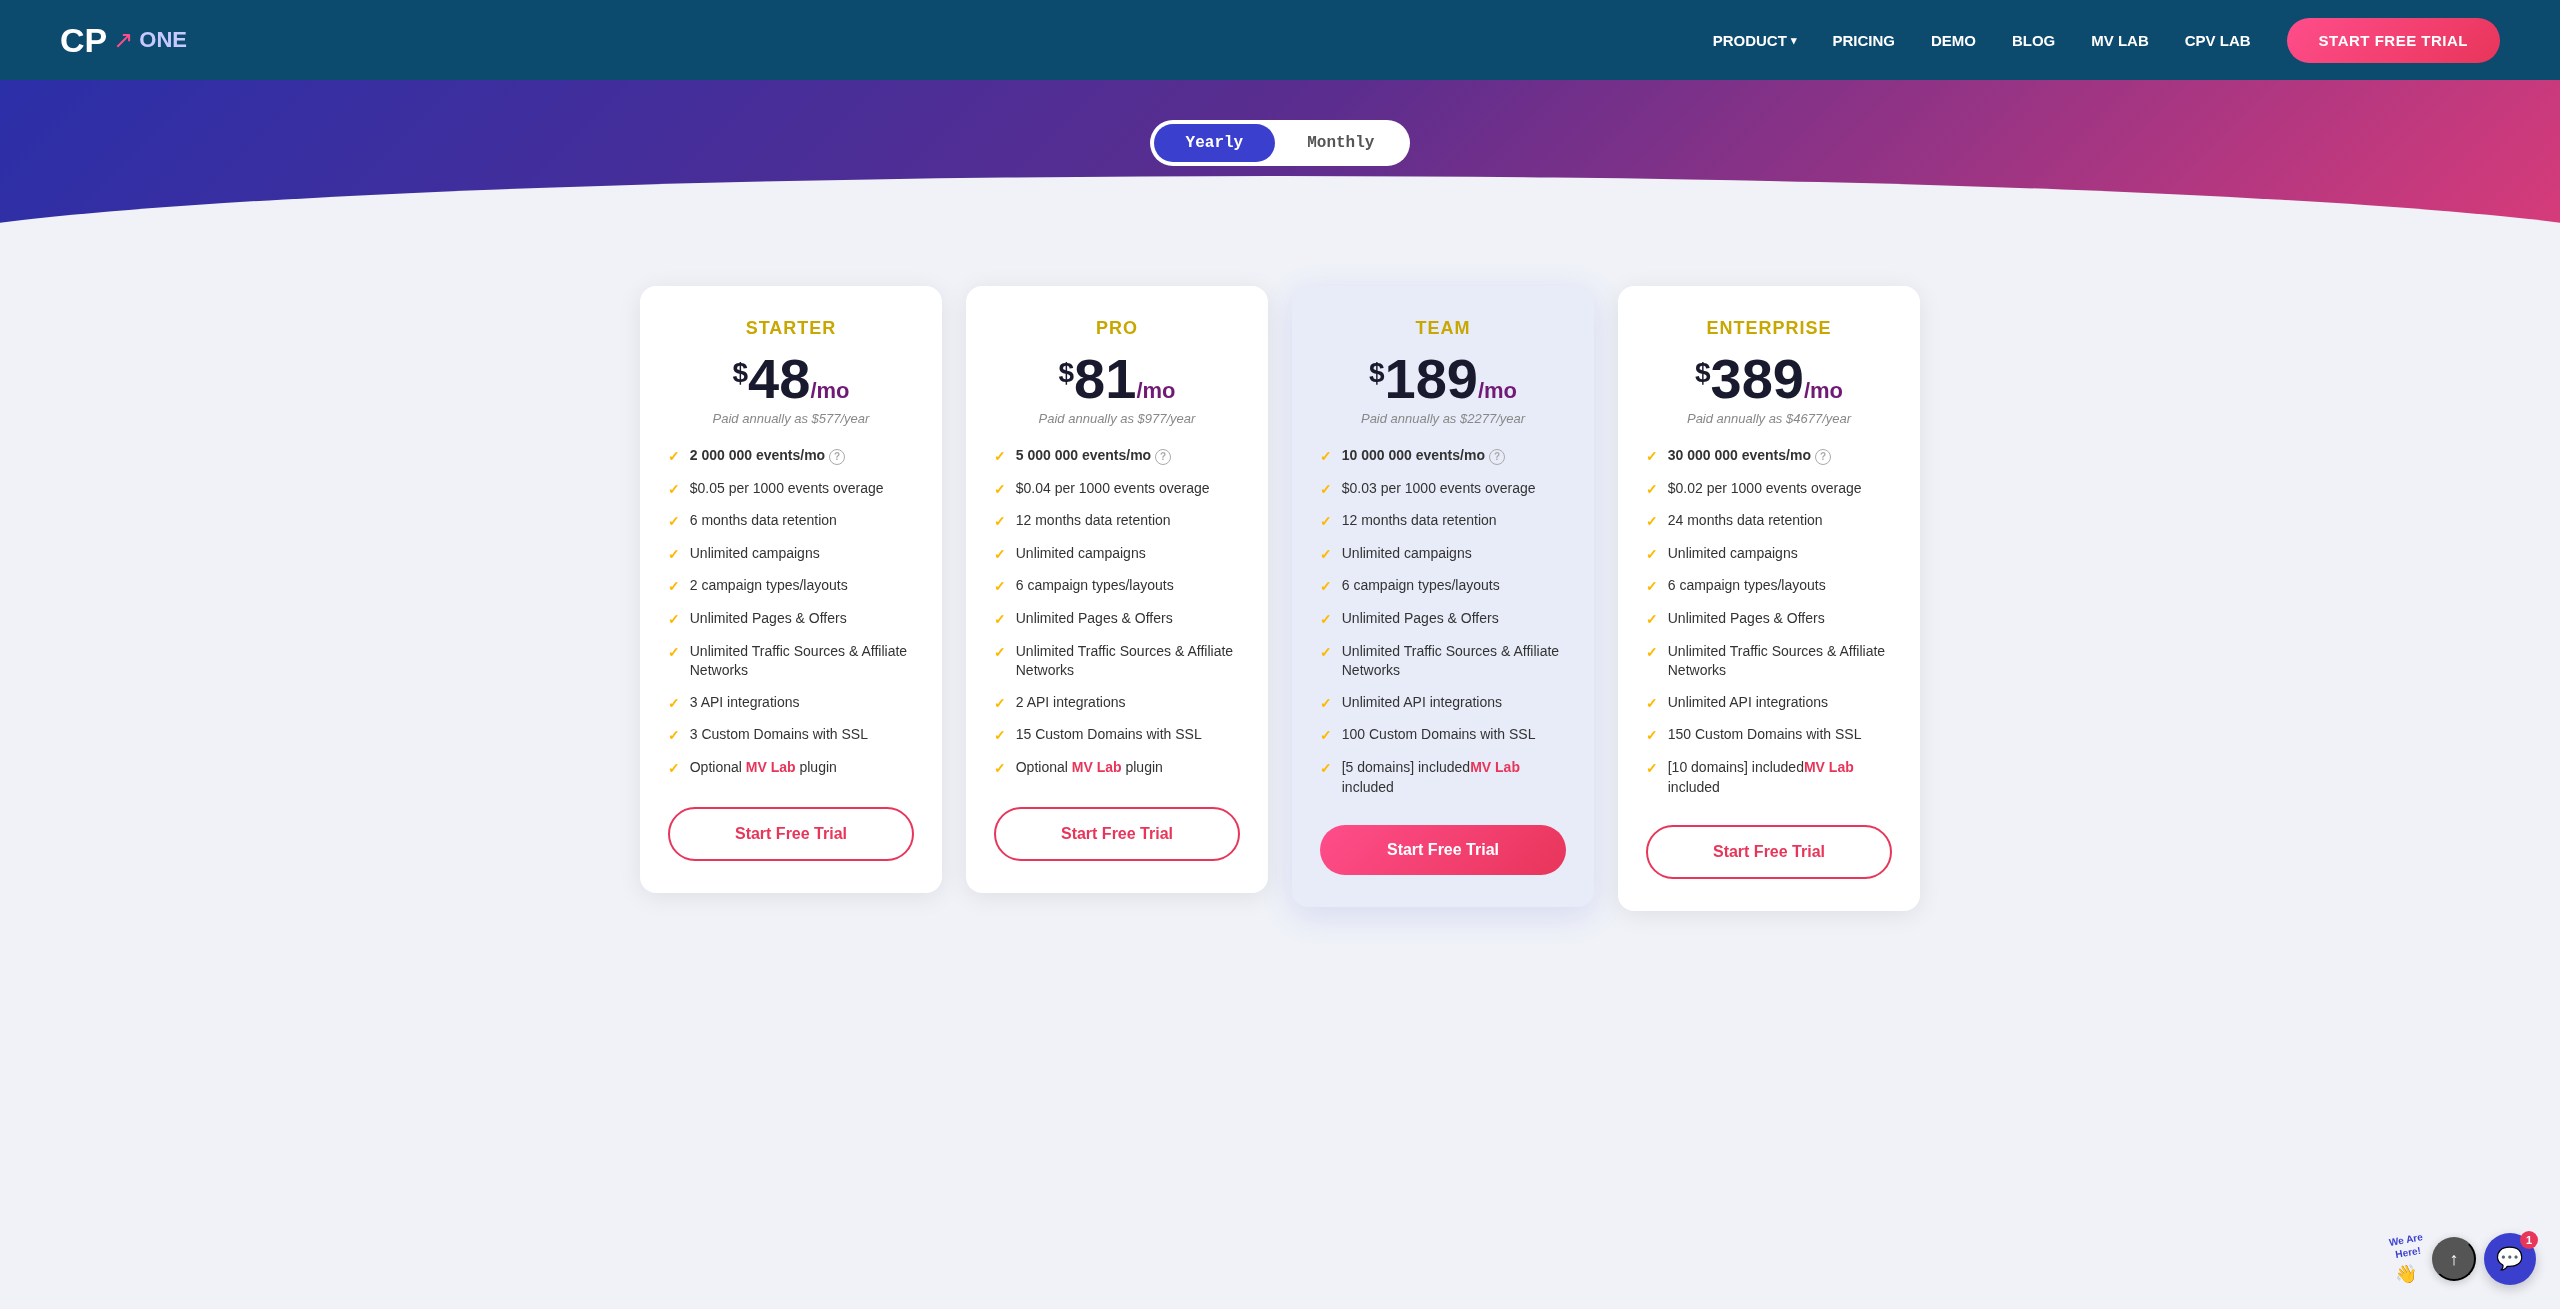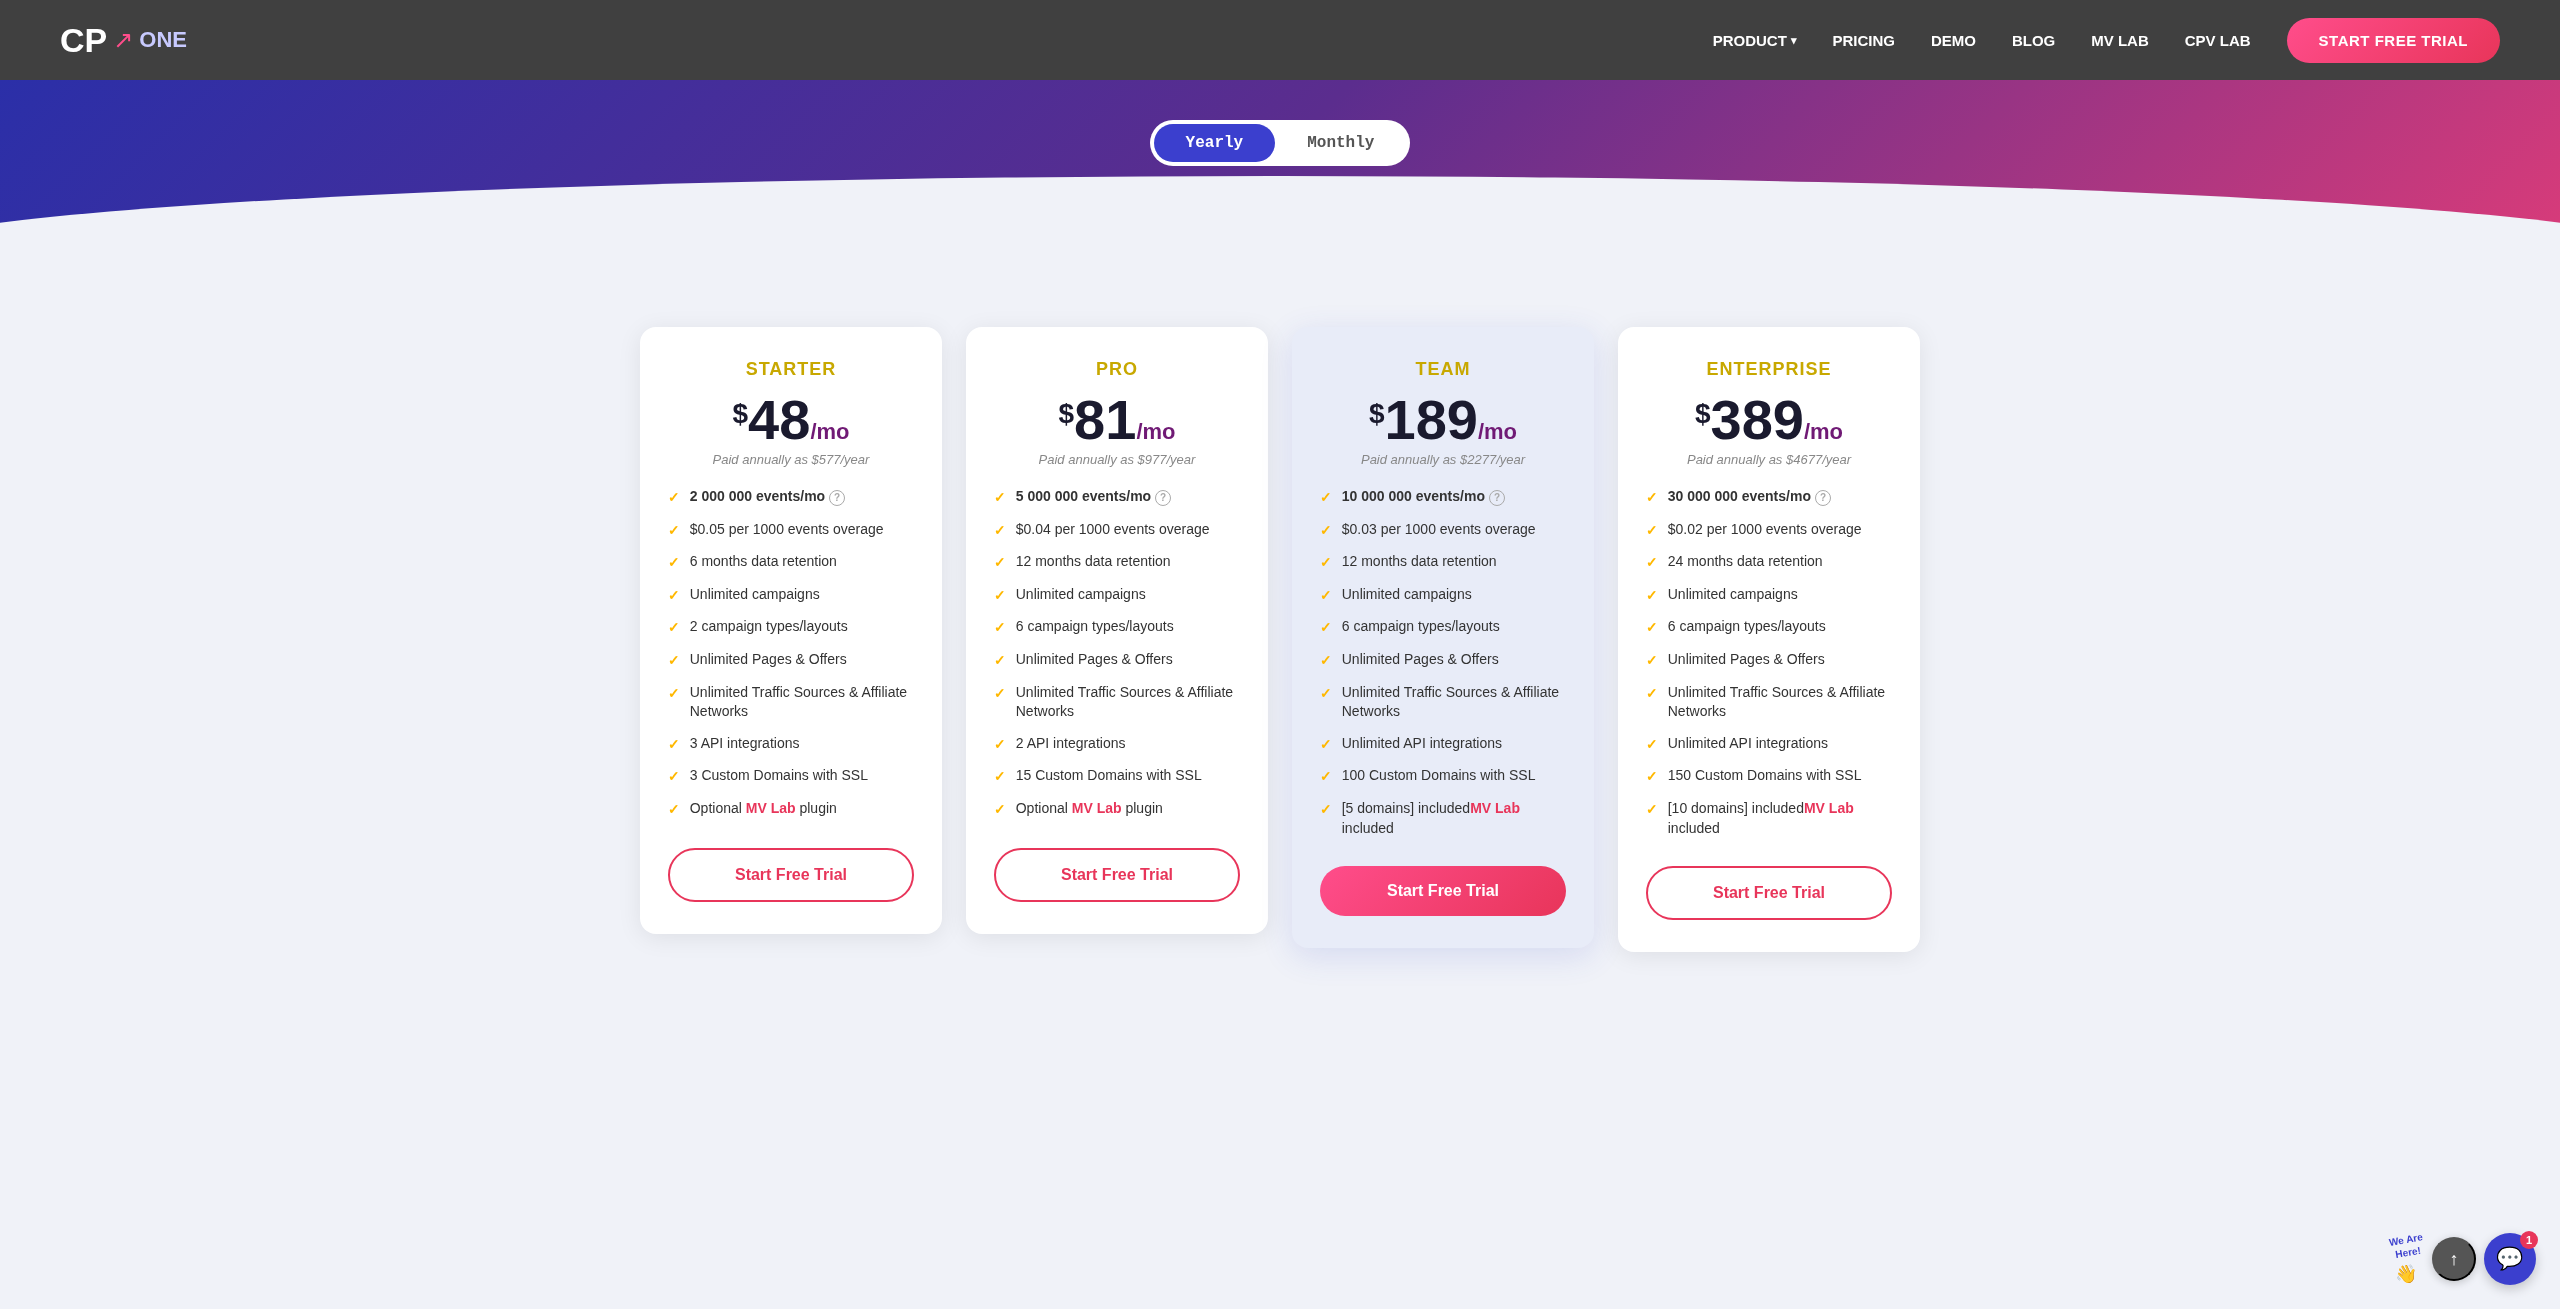"CP" .navbar { background: #404040 -> #0c4a6e }
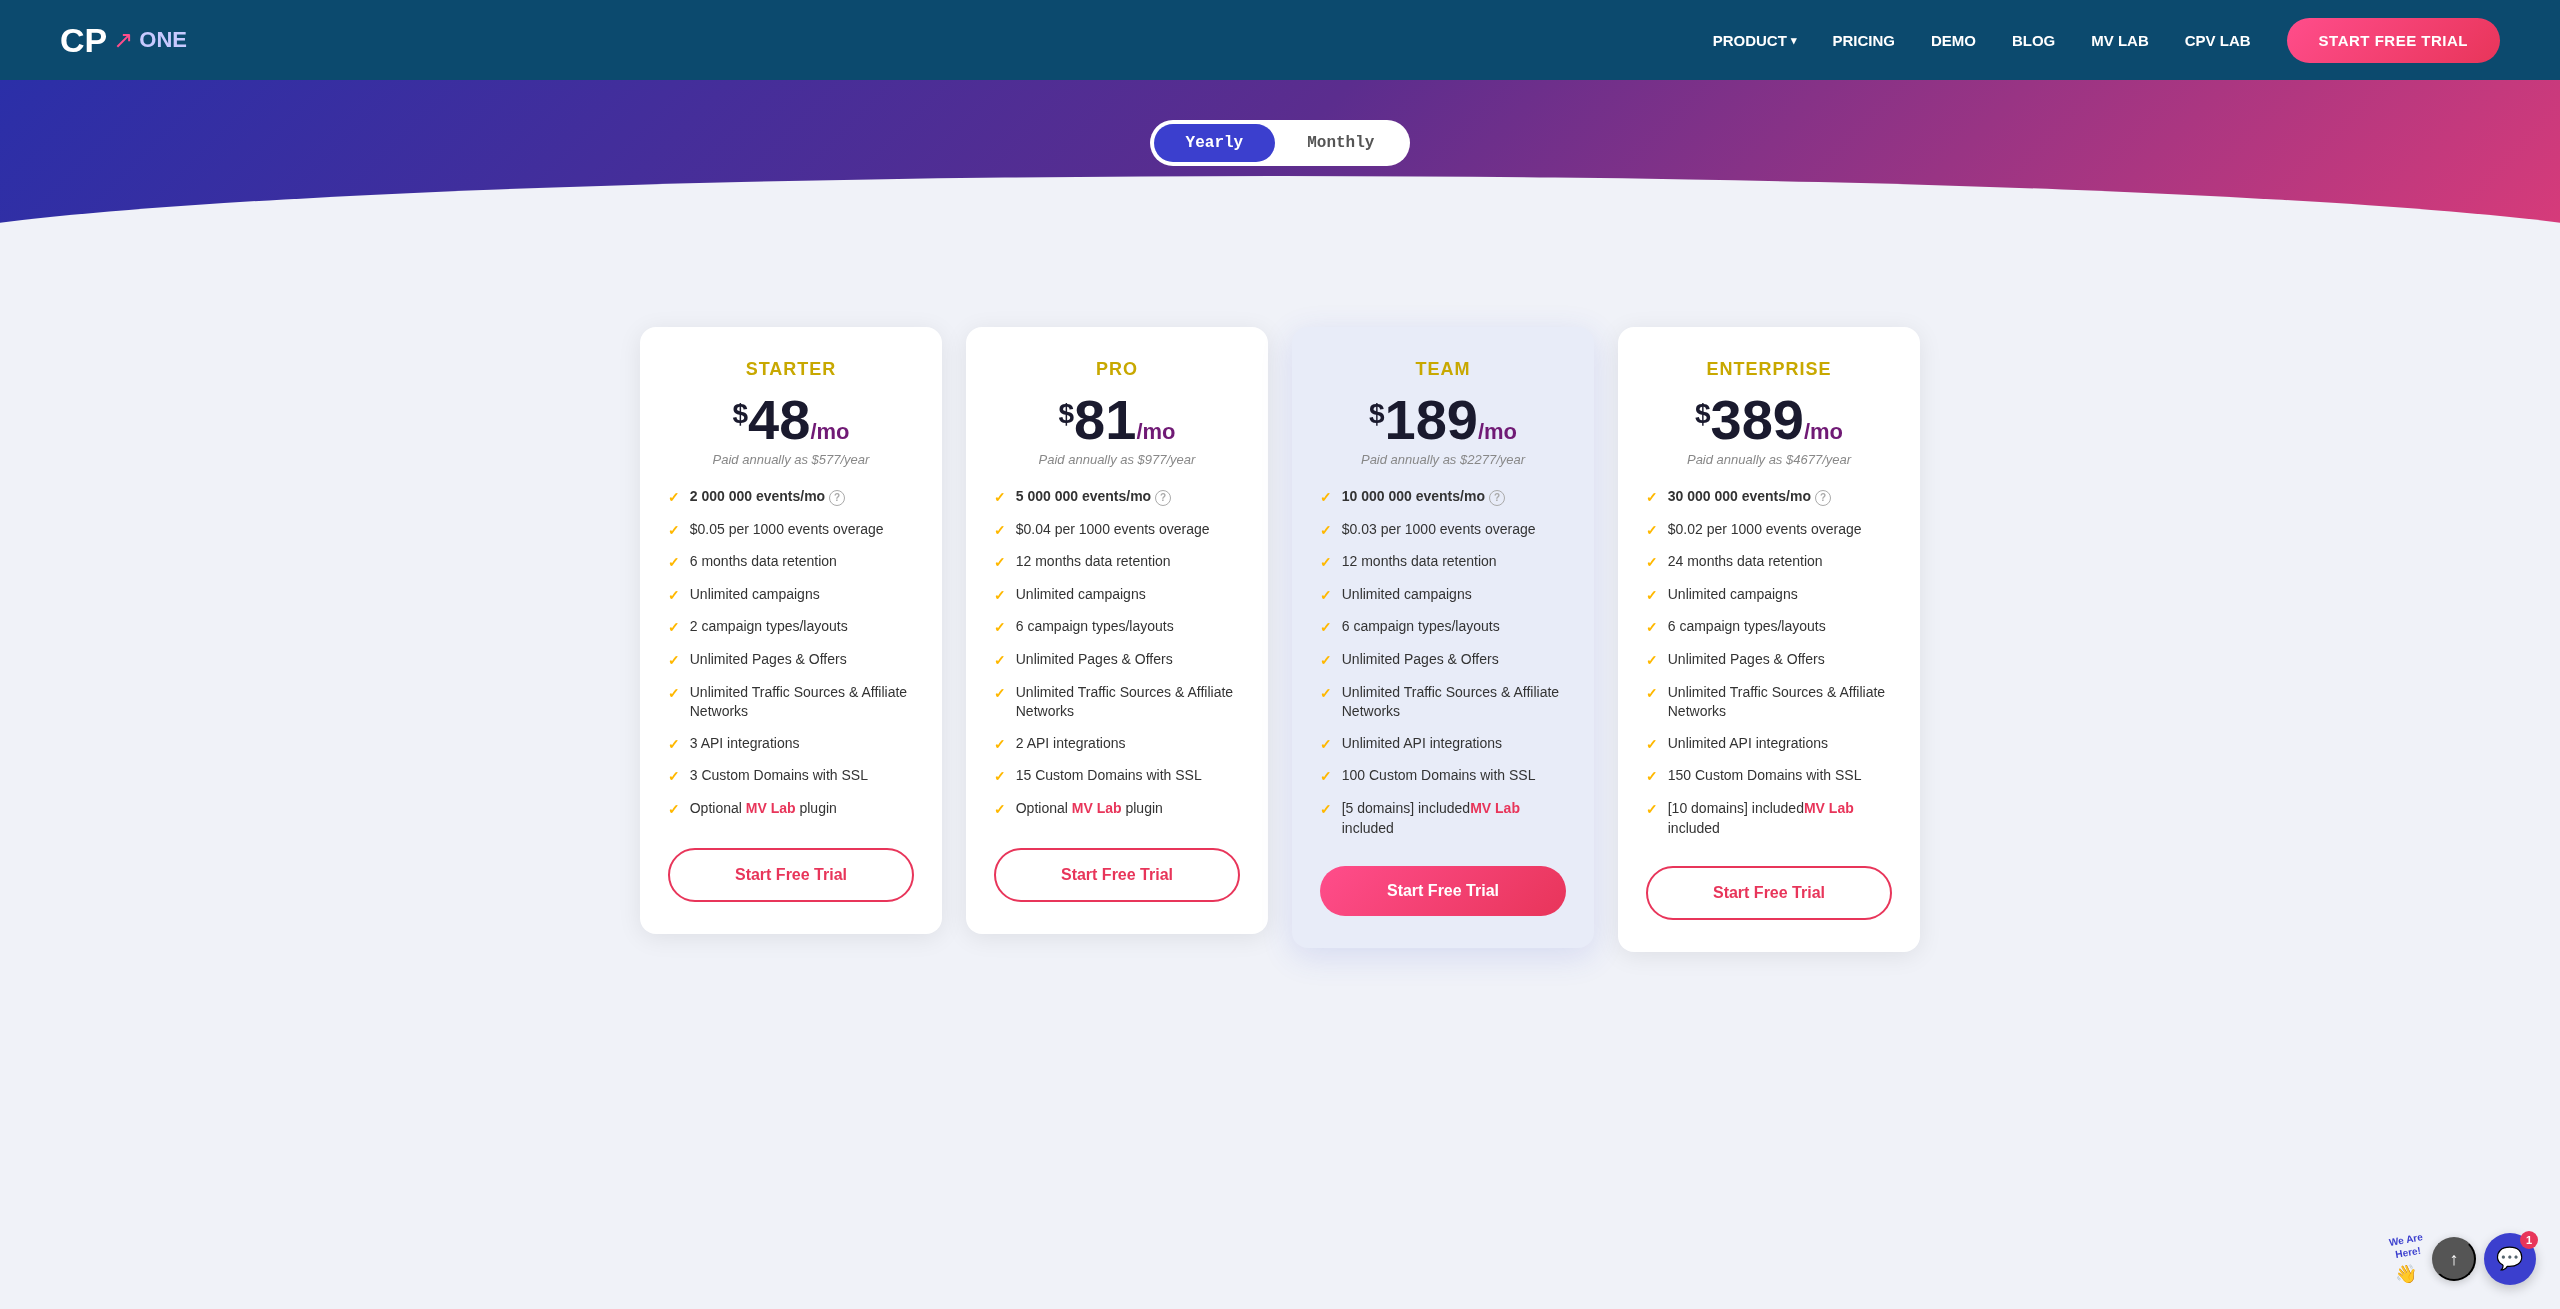"STARTER" .plan-card { margin-top: 41px -> none }
